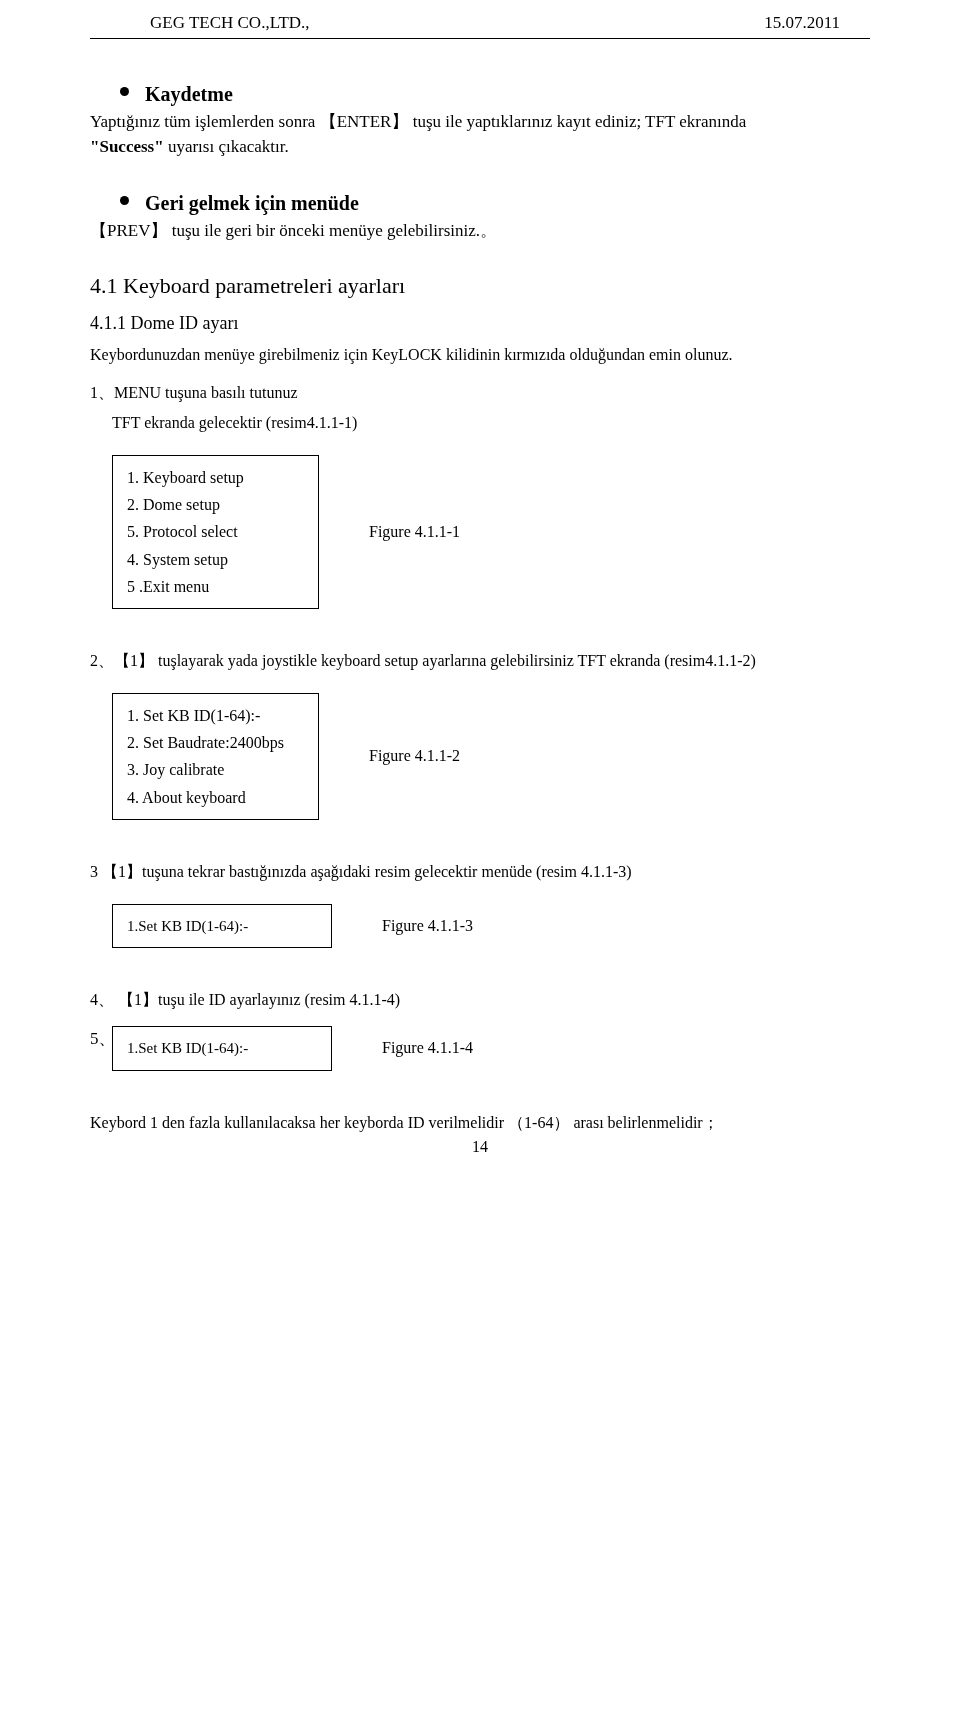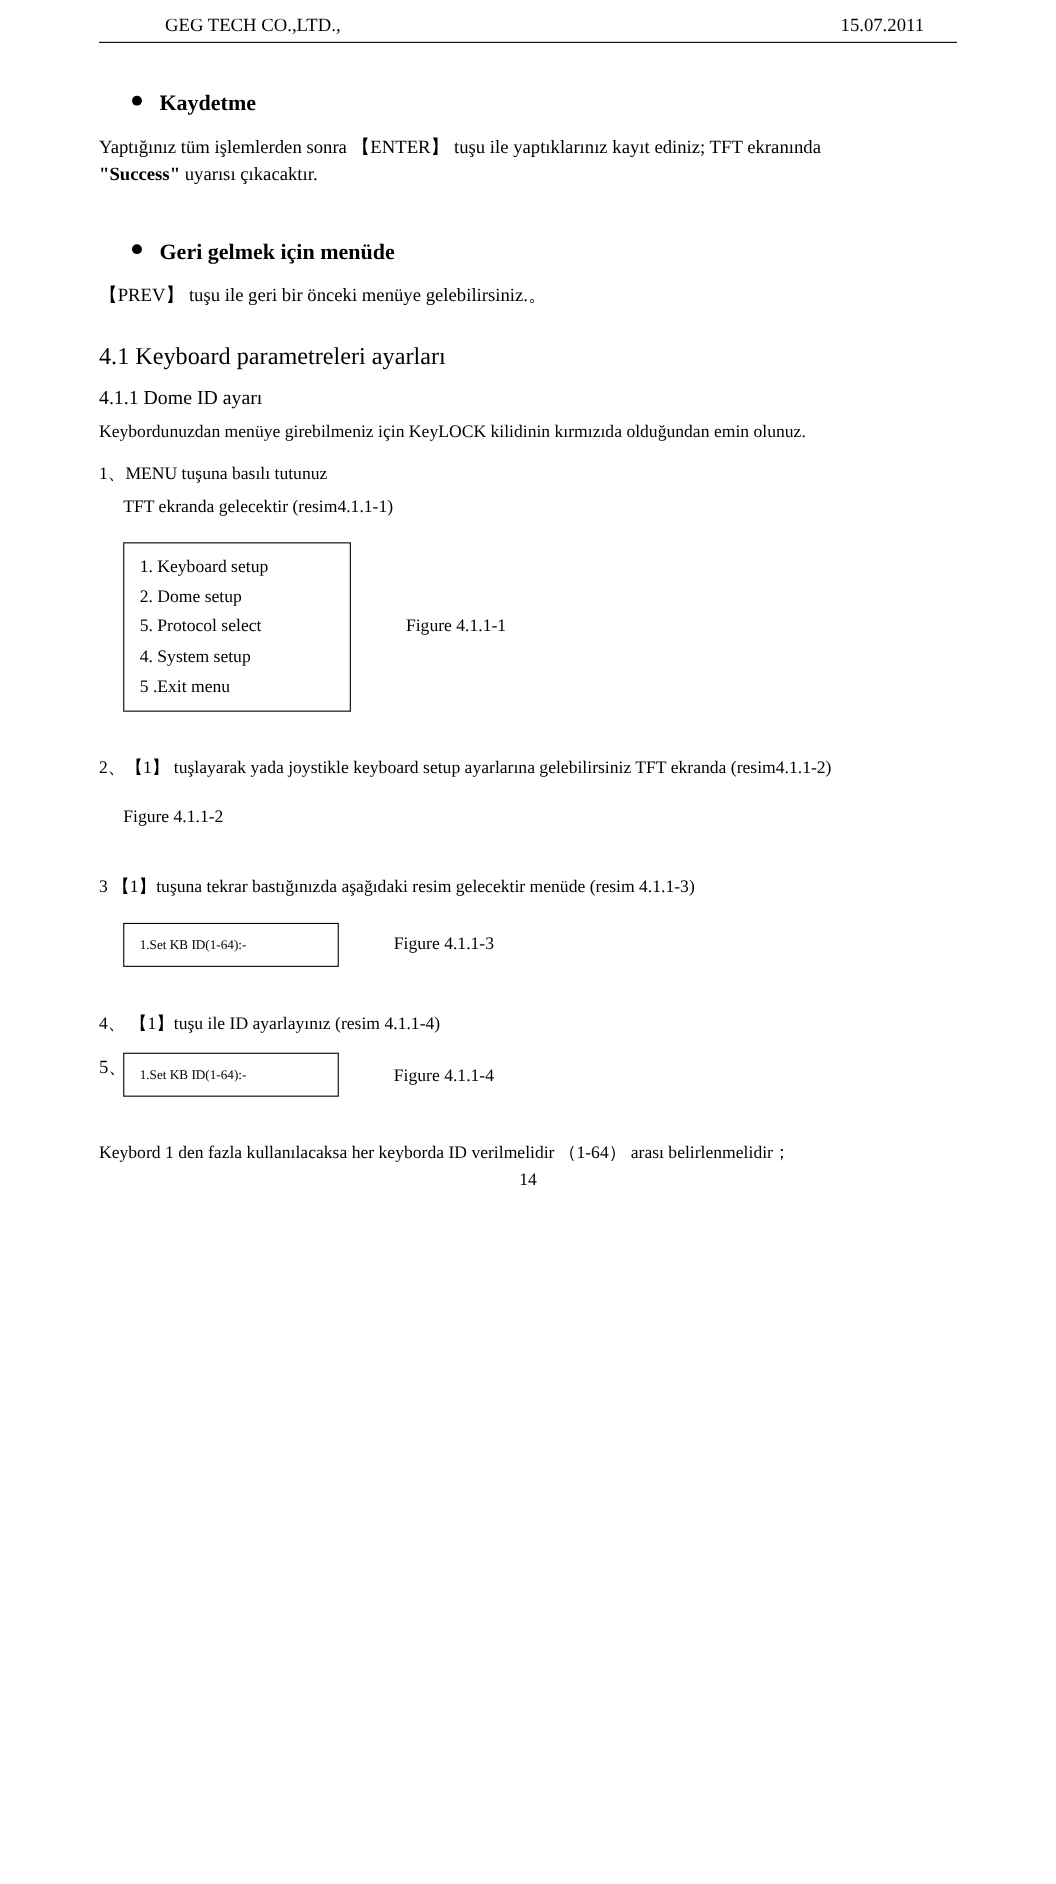"Yaptığınız tüm işlemlerden sonra 【ENTER】" .para { margin-top: 12px -> none }
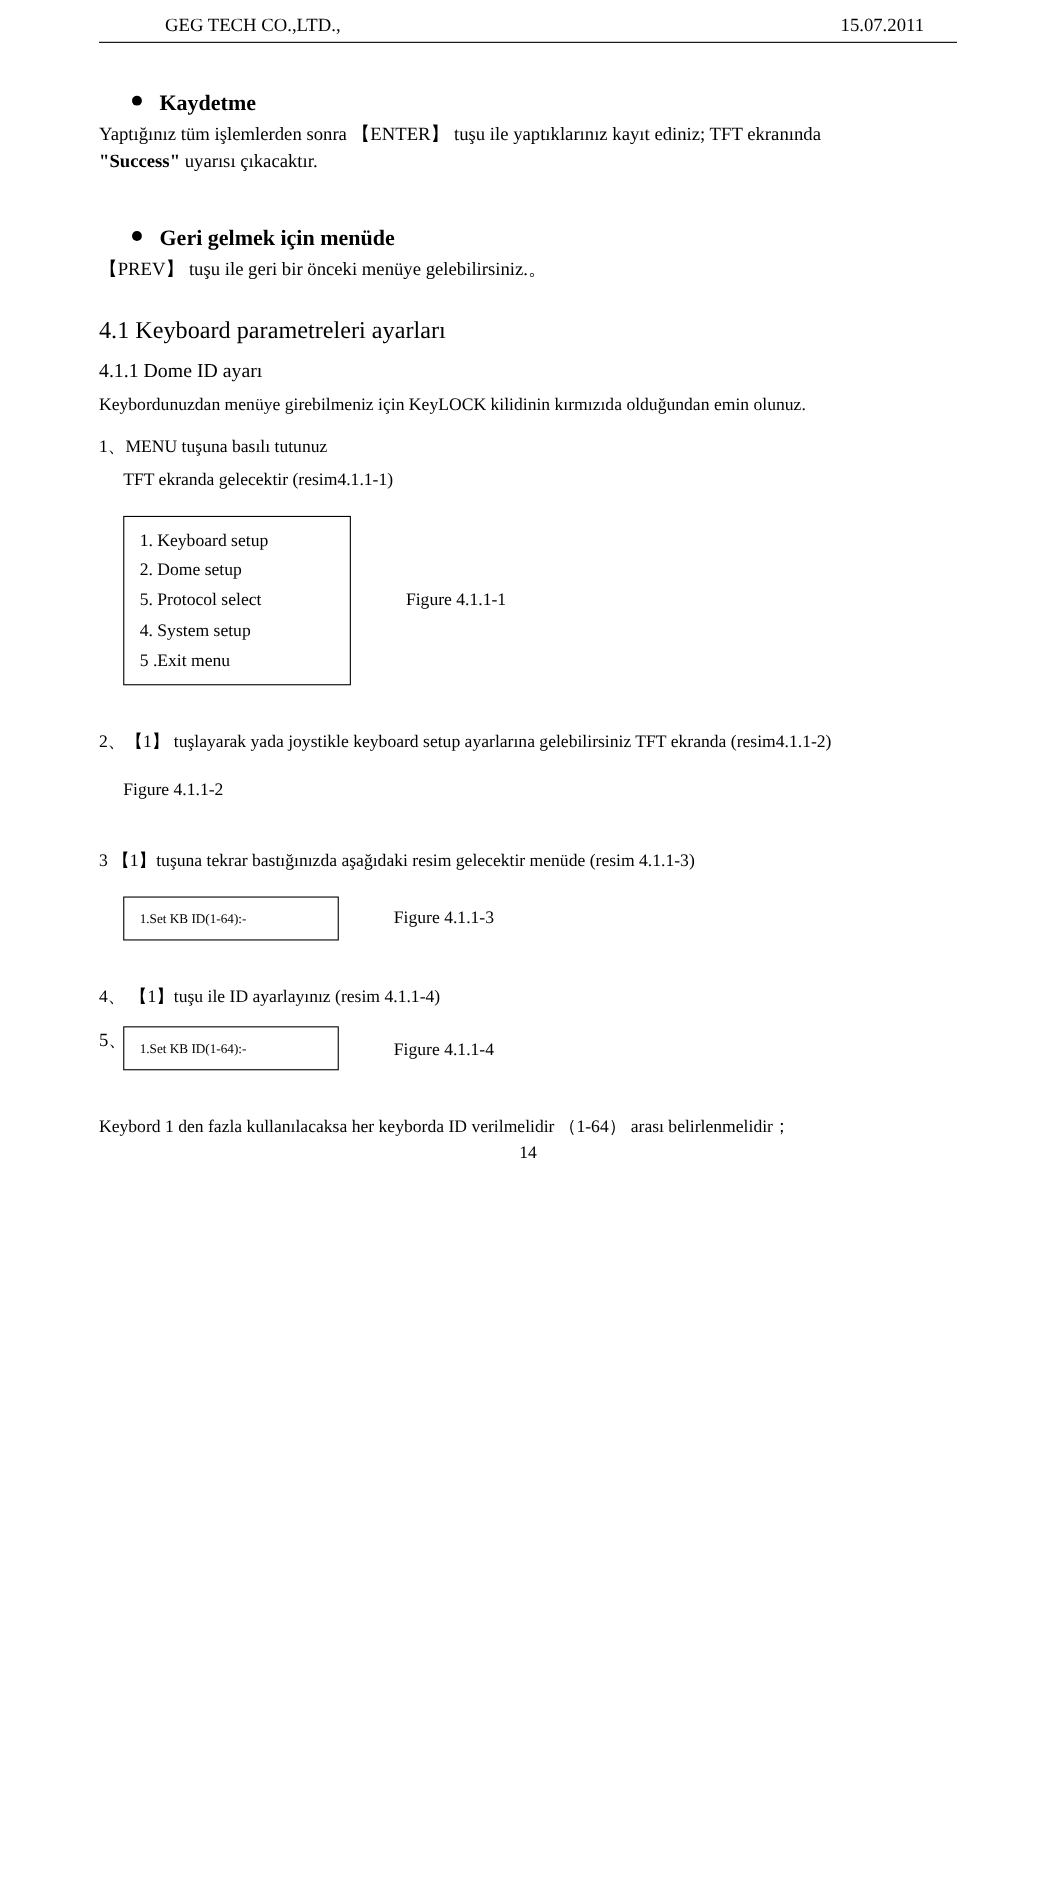"Geri gelmek için menüde" .gap-md { margin-top: 42px -> 28px }
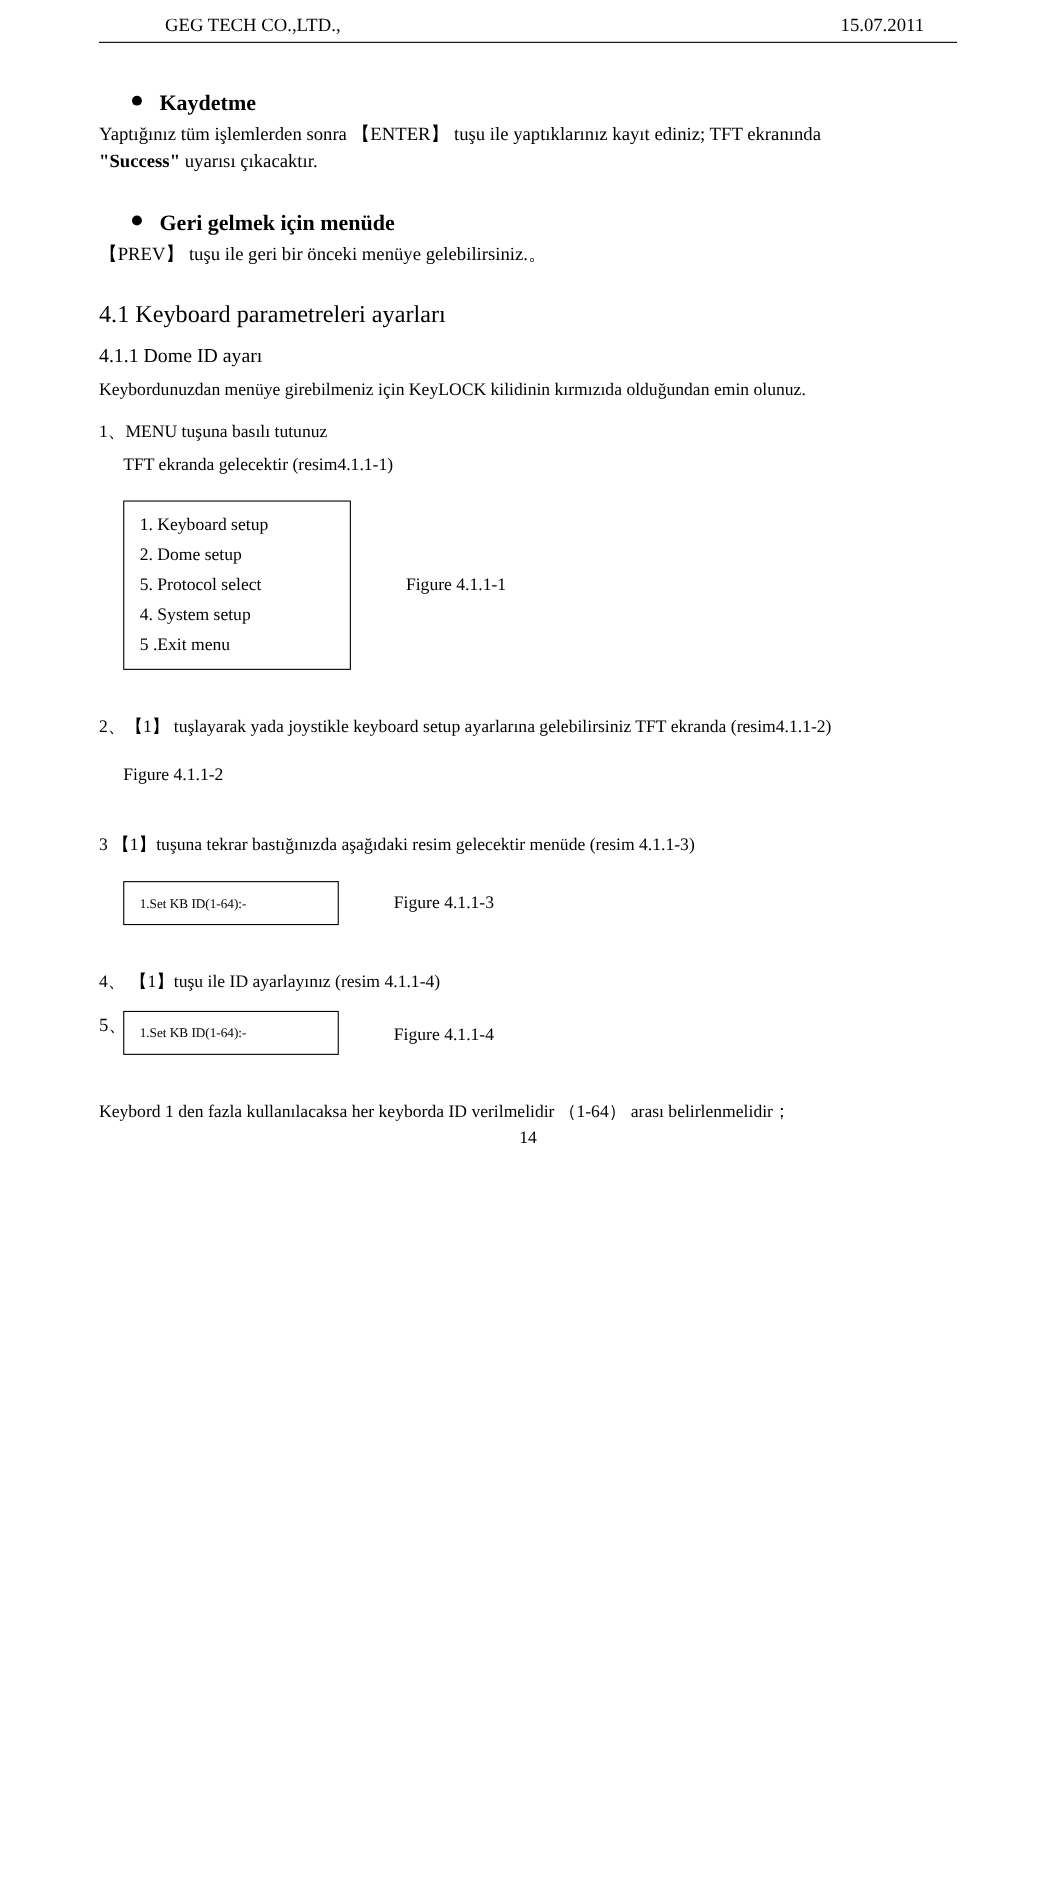"1. Set KB ID(1-64):-" div.tft-box { html: none -> <div> <div>1. Set KB ID(1-64):-</div> <div>2. Set Baudrate:2400bps</div> <div>3. Joy calibrate</div> <div>4. About keyboard</div> </div> }
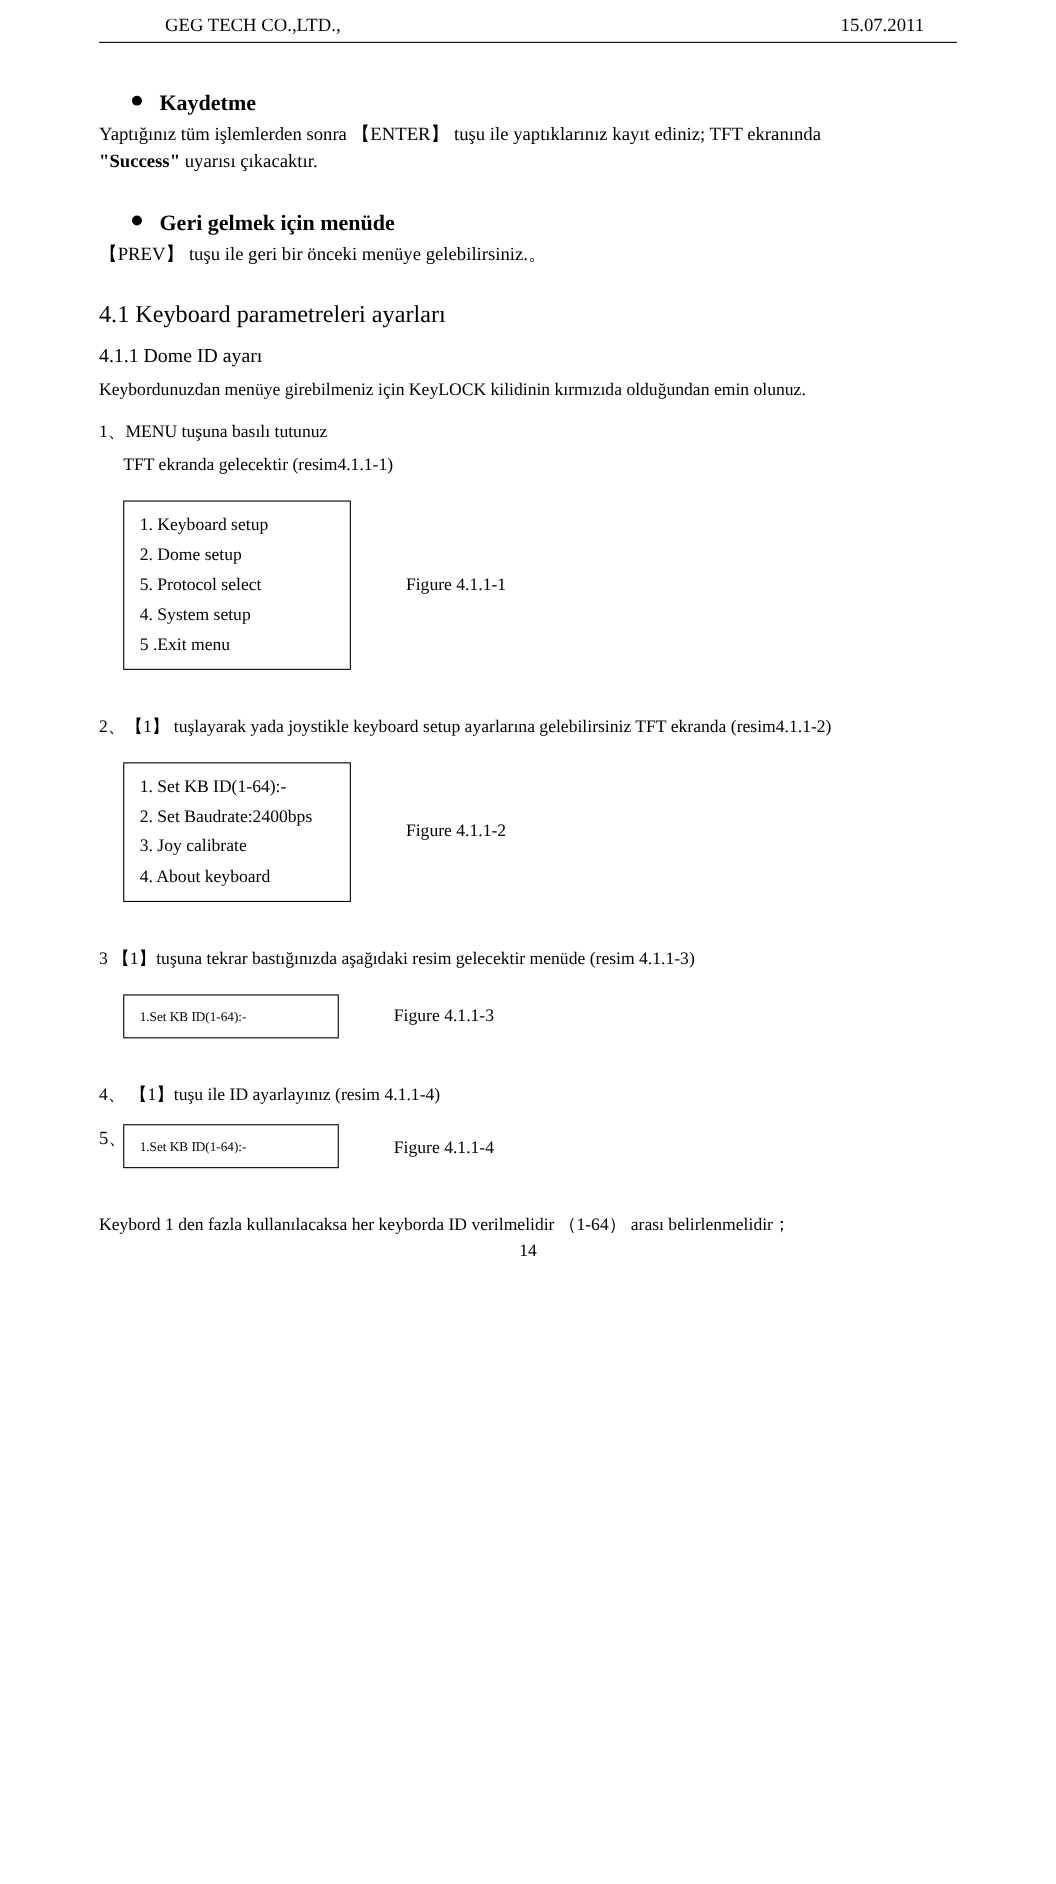"1.Set KB ID(1-64):-" .tft-box-small { font-size: 12px -> 15px; width: 196px -> 220px }
